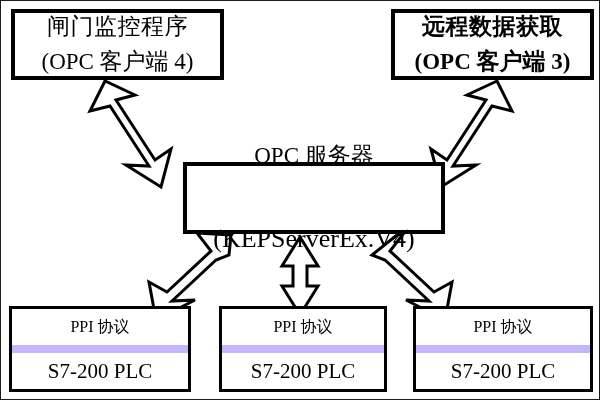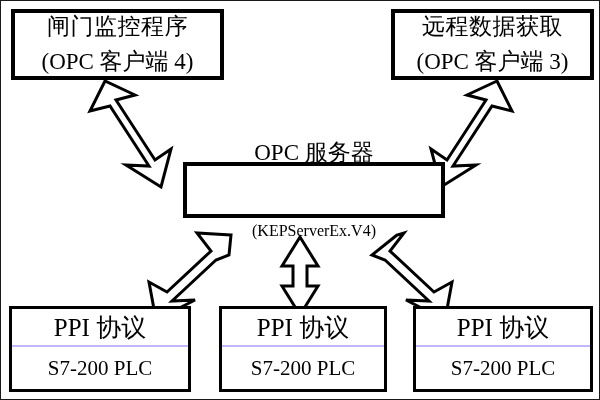"远程数据获取" #client-2 { font-weight: none -> bold }
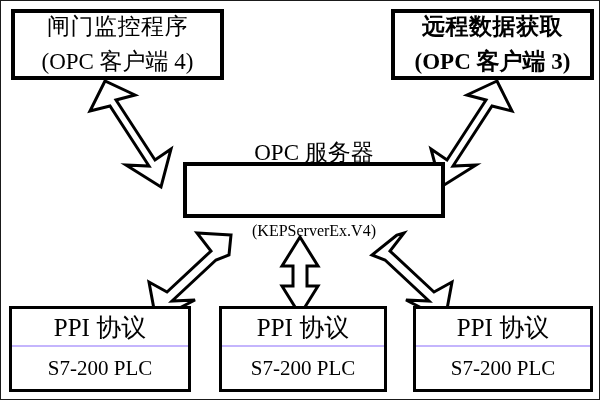"OPC 服务器" #opc-server { height: 56px -> 72px }
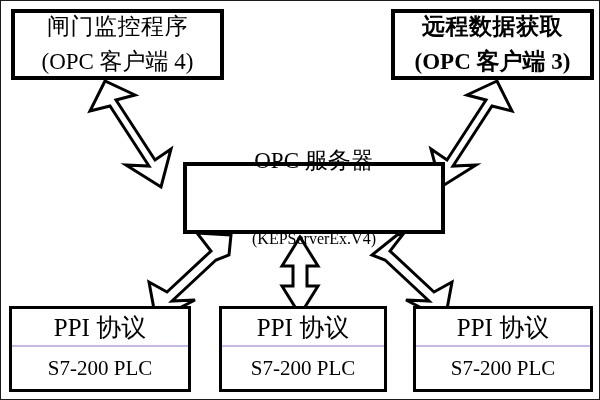"(KEPServerEx.V4)" #opc-server .l2 { font-size: 16px -> 26px }
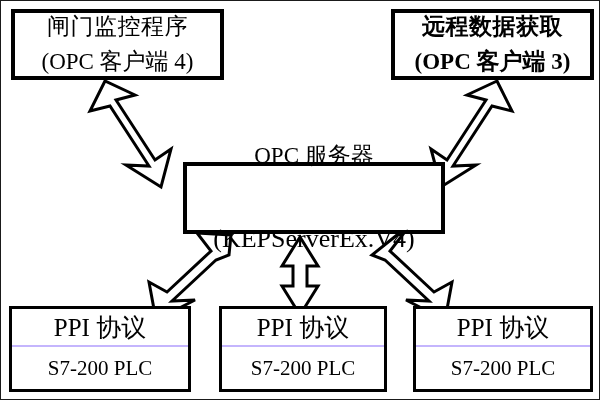"PPI 协议" .plc-stack .proto { border-bottom: 2px solid #c4b5fd -> 8px solid #c4b5fd; font-size: 25px -> 16px }
